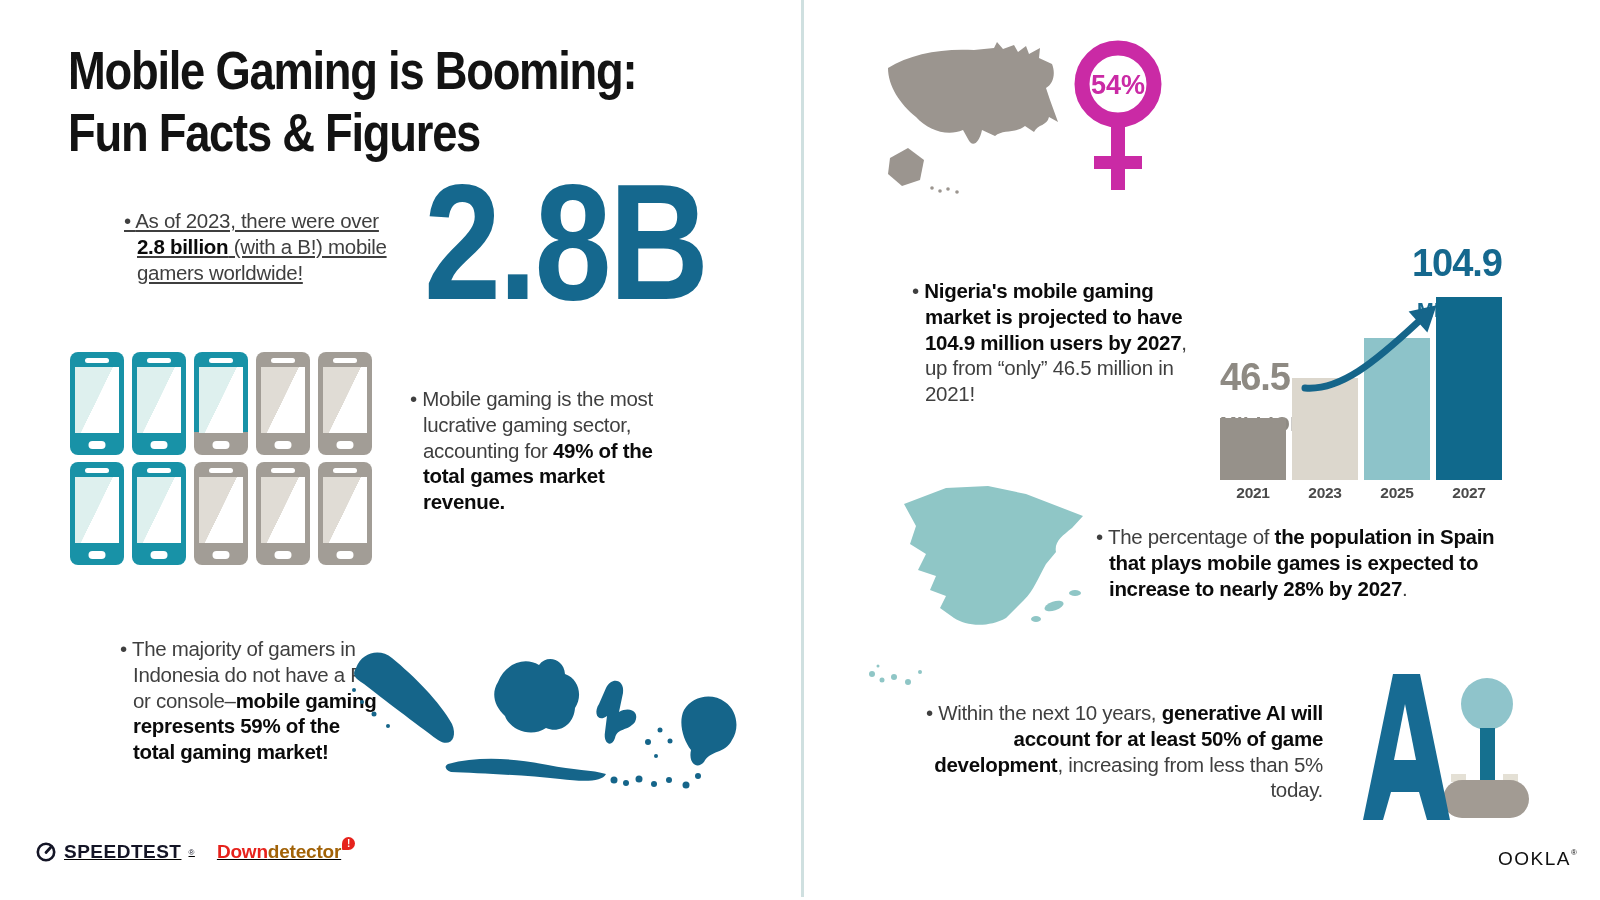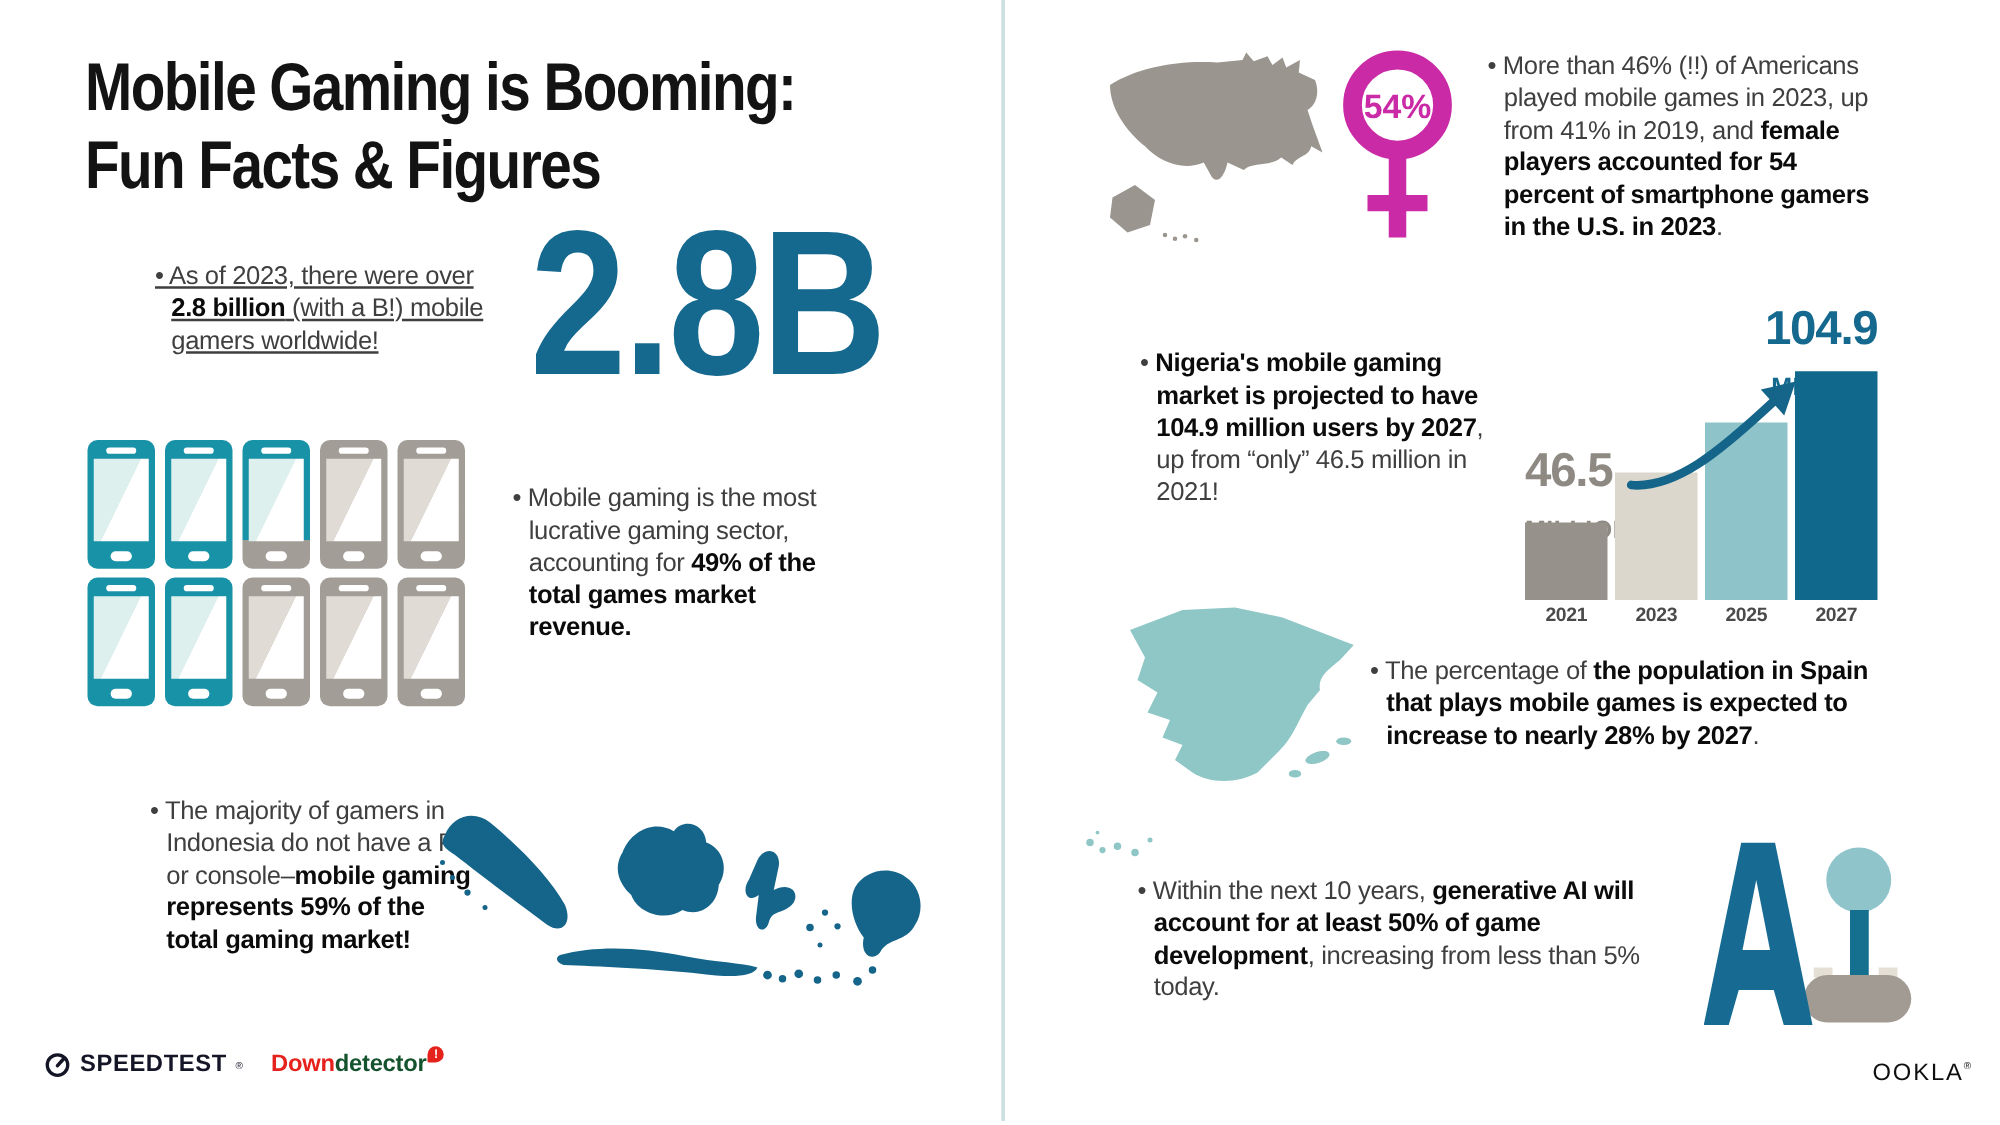"• More than 46% (!!)" div.fact { html: <div><span>• </span><span>More than 46% (!!) of Americans played mobile games in 2023, up from 41% in 2019, and </span><span>female players accounted for 54 percent of smartphone gamers in the U.S. in 2023</span><span>.</span></div> -> none }
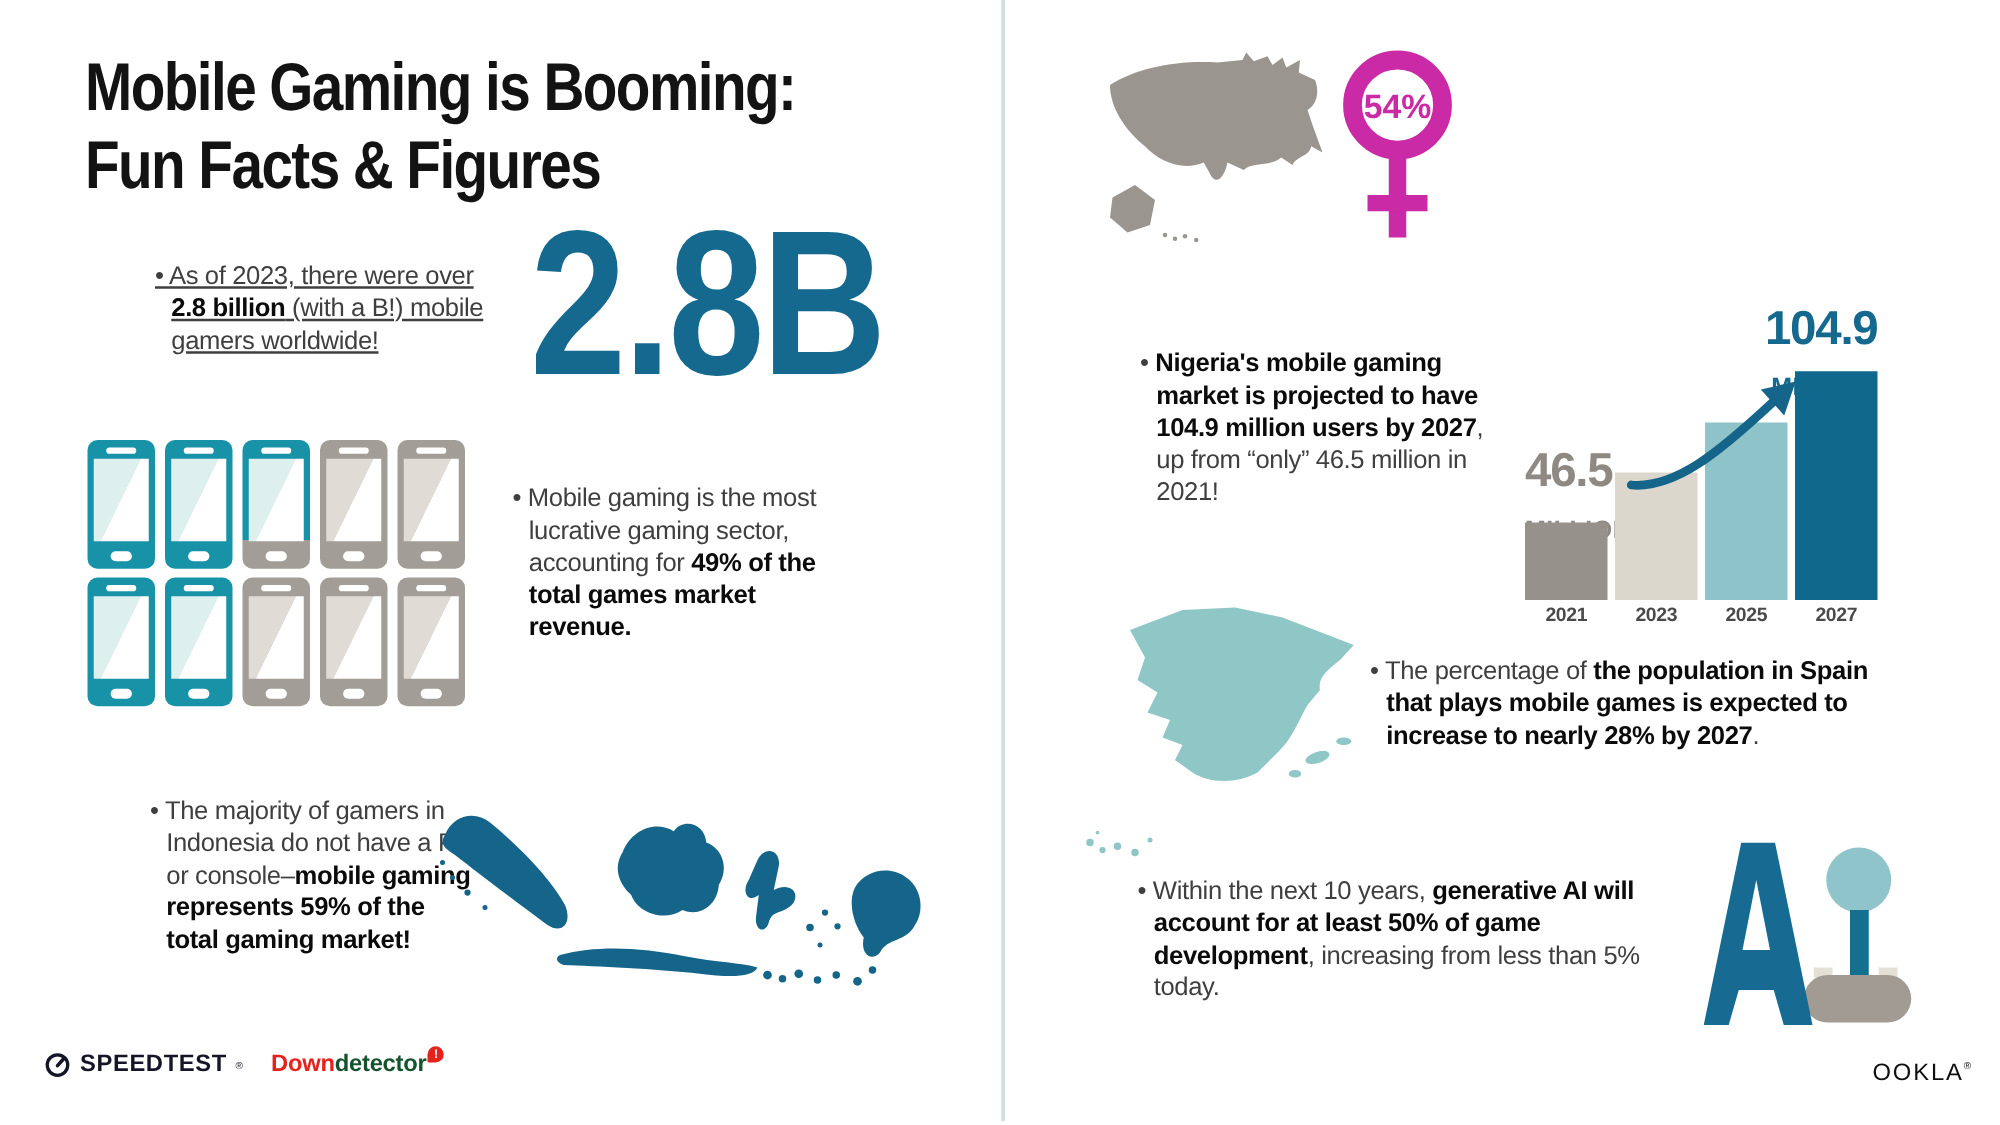"• Within the next 10" .f-ai { text-align: none -> right }
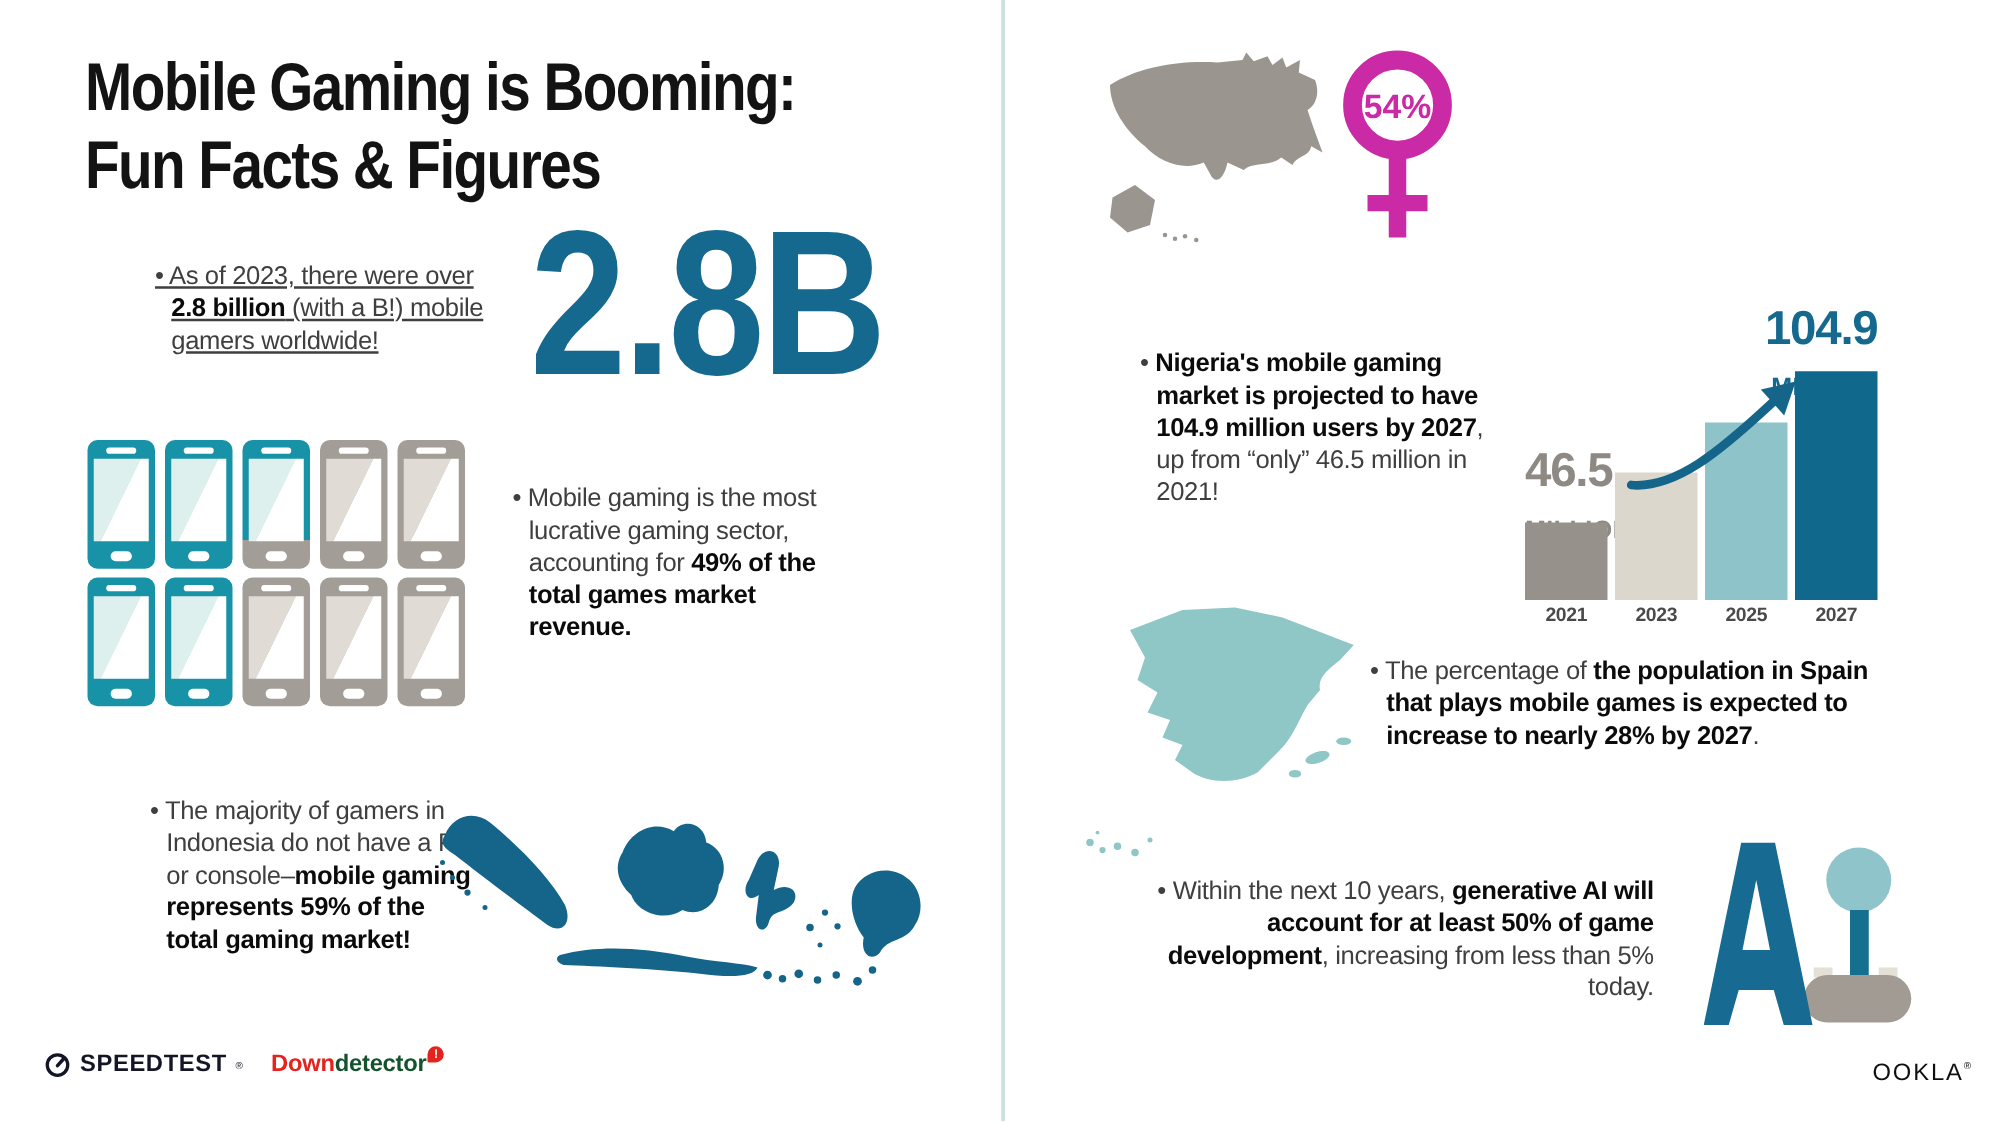"SPEEDTEST" .footer-left { text-decoration: none -> underline }
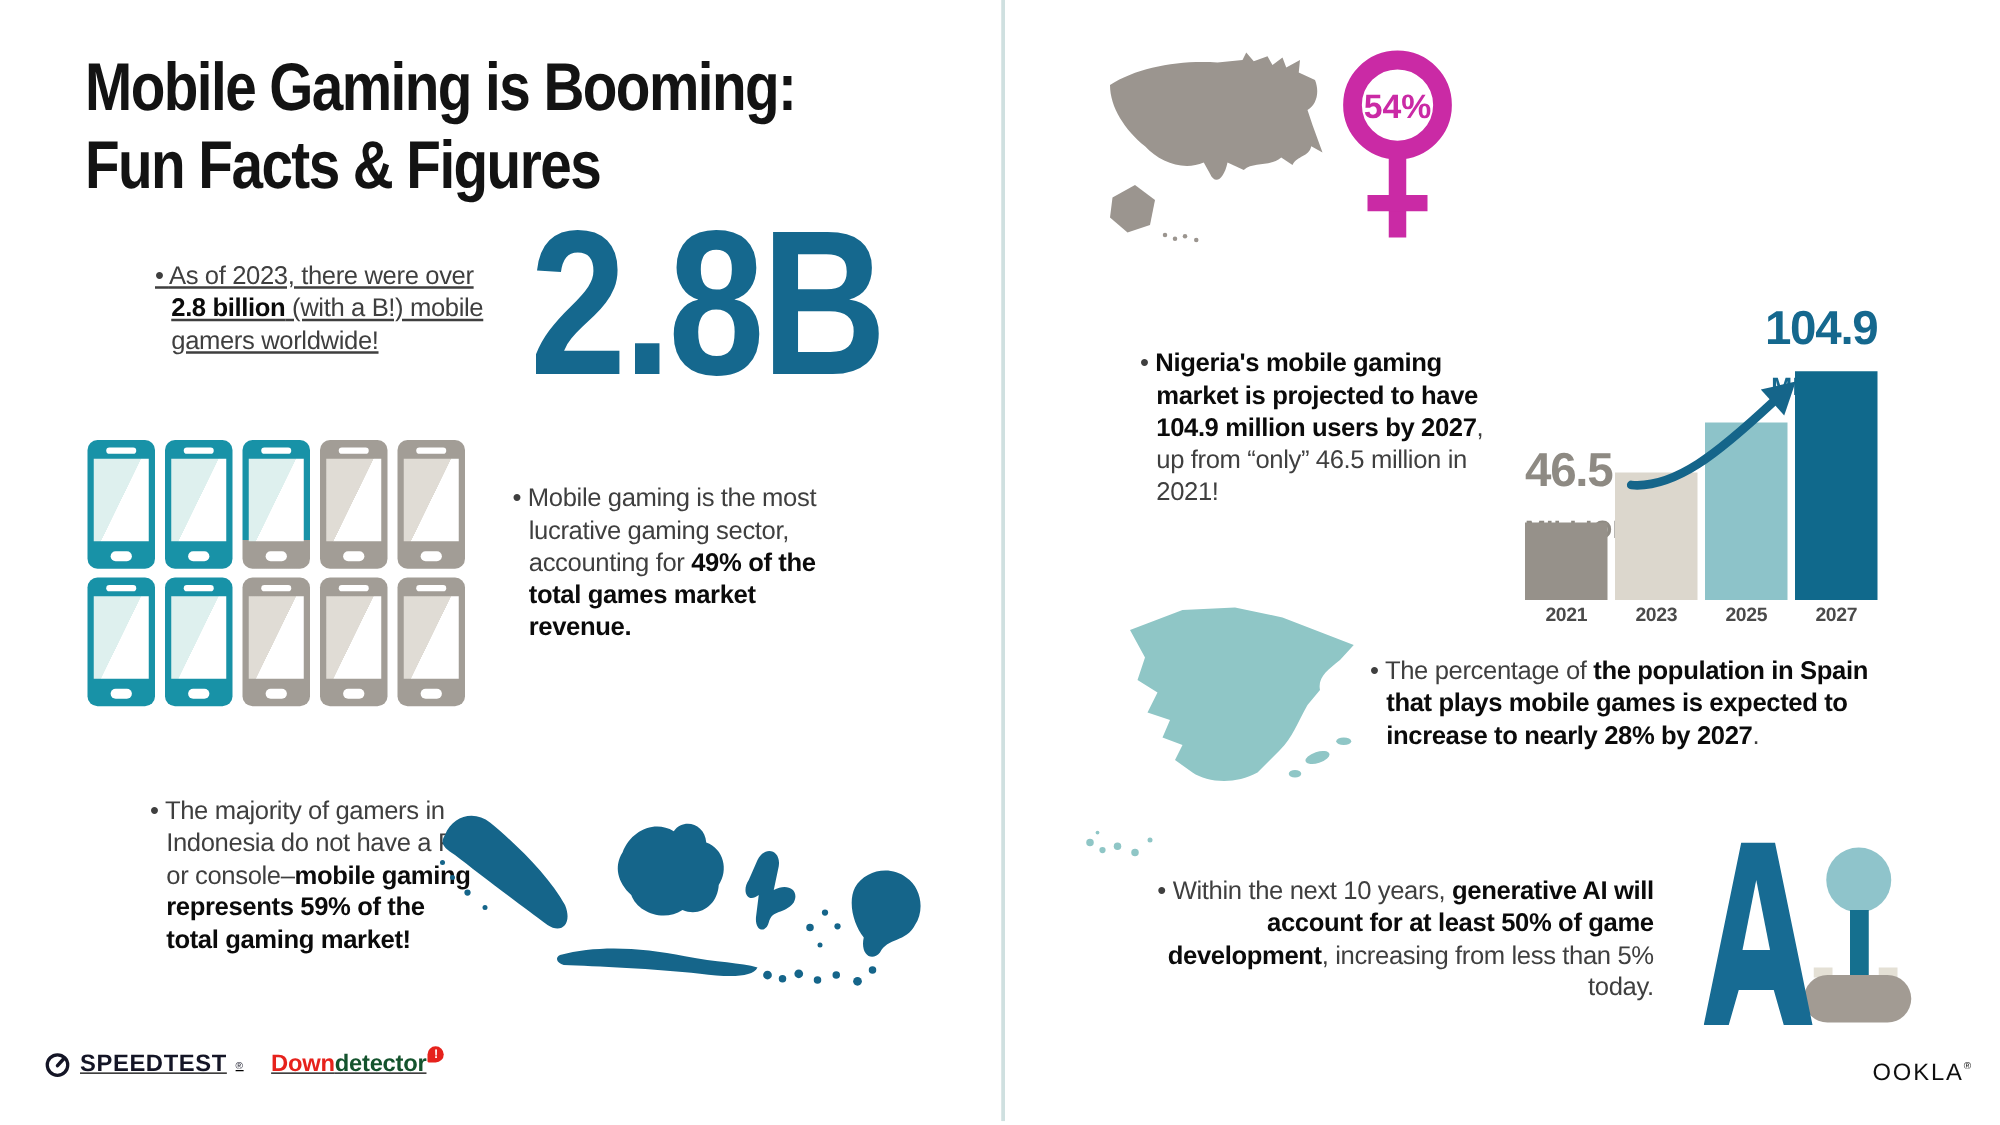"detector" .dd-detector { color: #14532d -> #a16207 }
